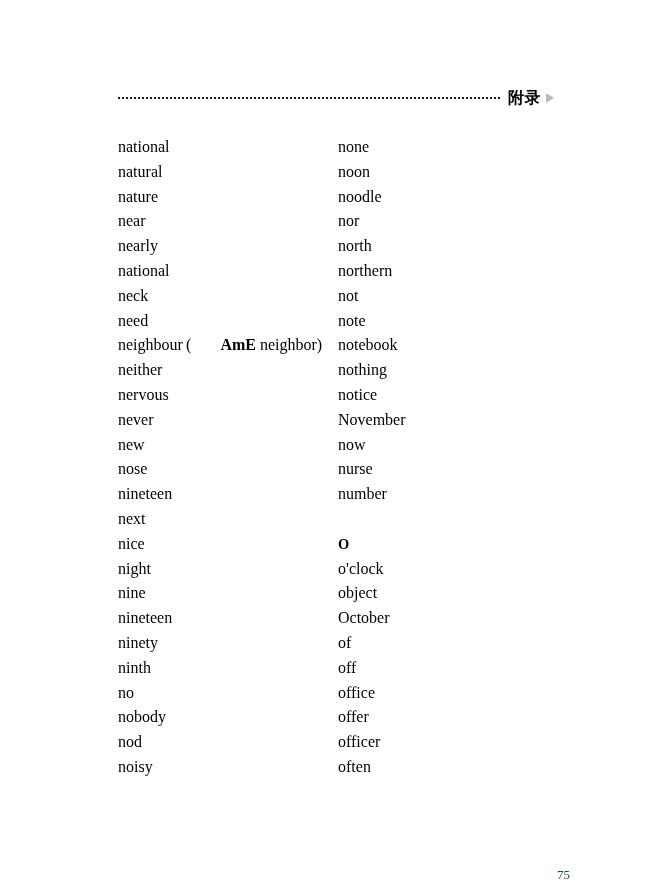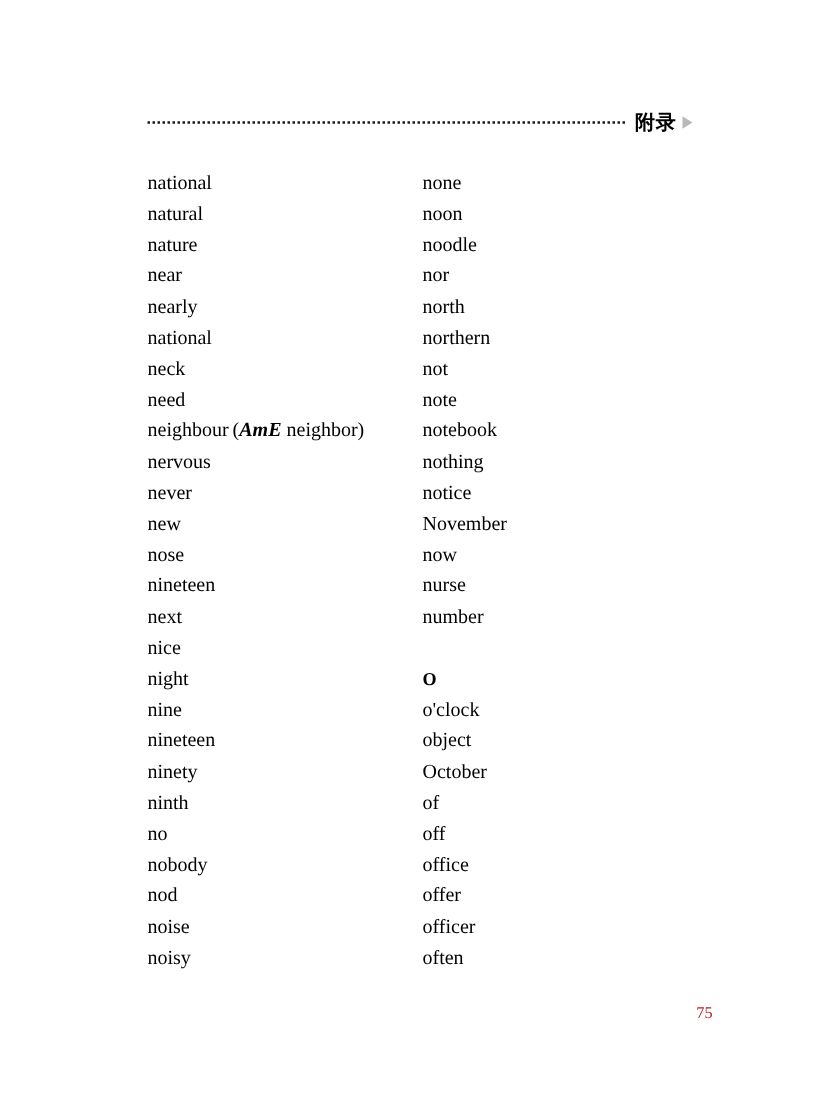"AmE" .am { font-style: italic -> none; margin-left: none -> 29px }
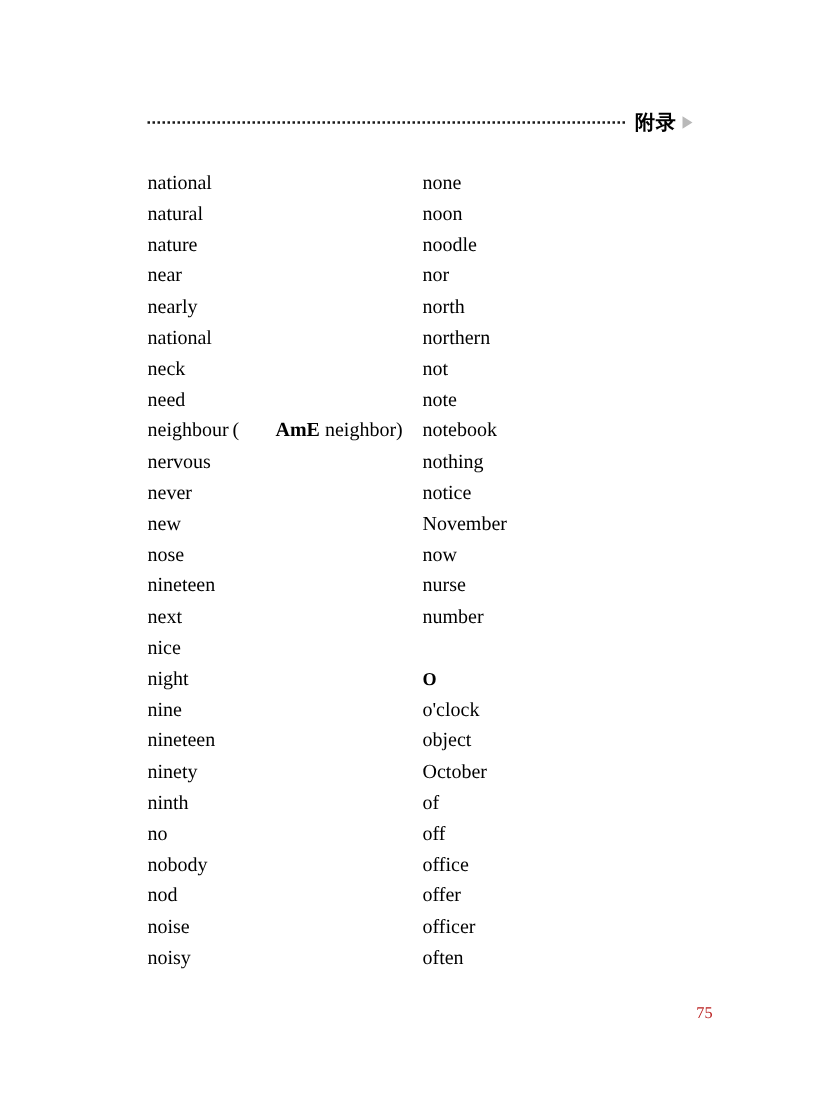"neither" div.entry { html: none -> <div>neither</div> }
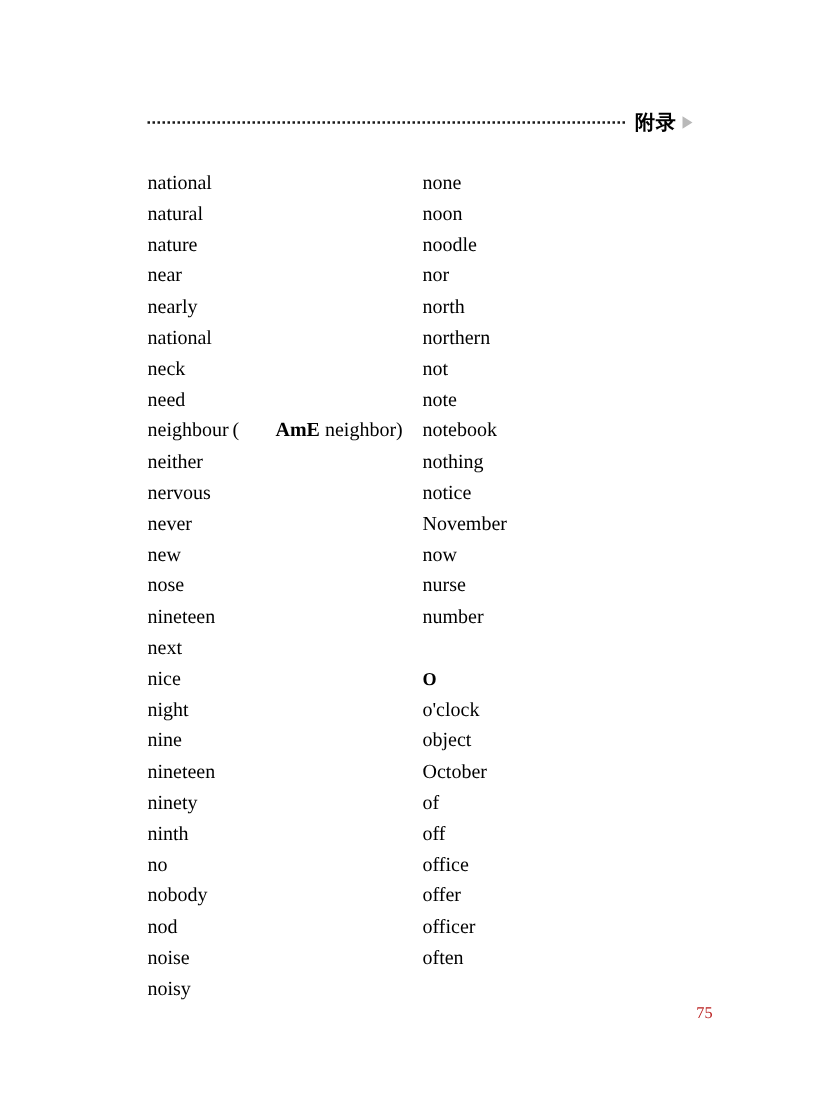"noise" div.entry { html: <div>noise</div> -> none }
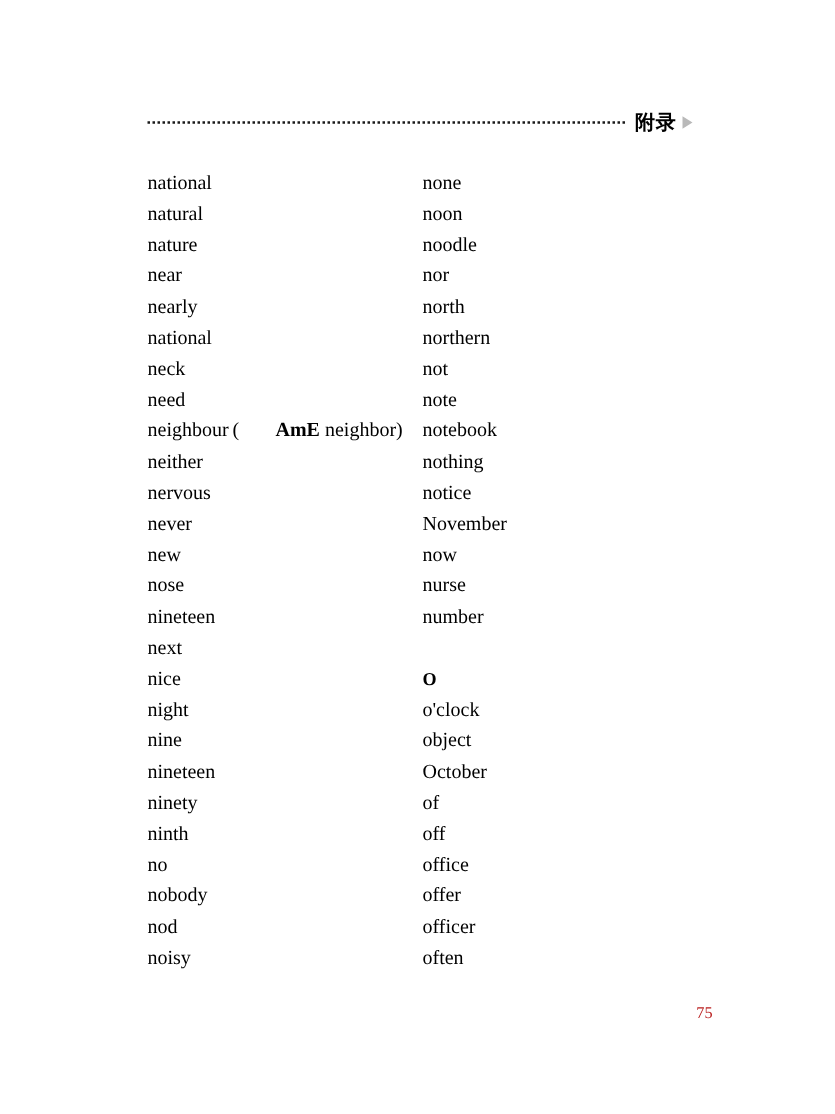"75" .page-number { color: #b91c1c -> #14532d; top: 802px -> 867px }
